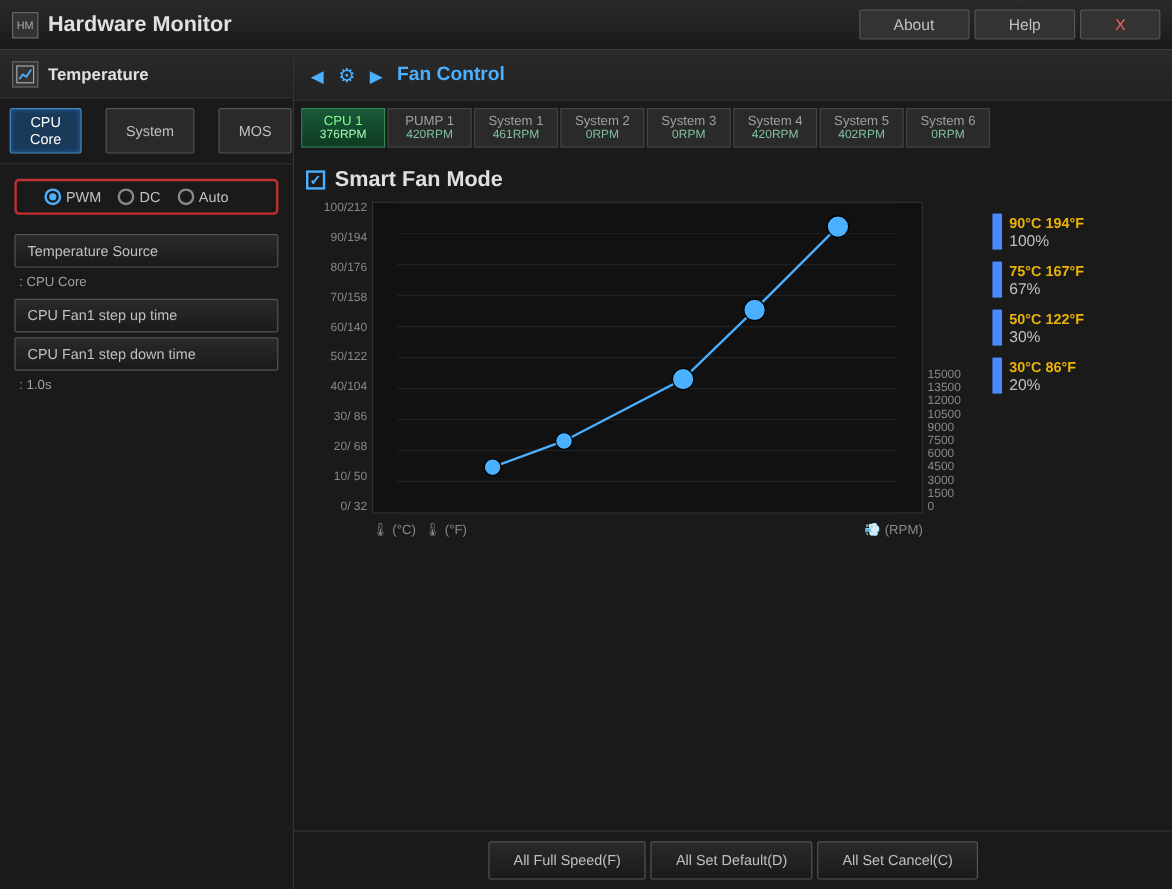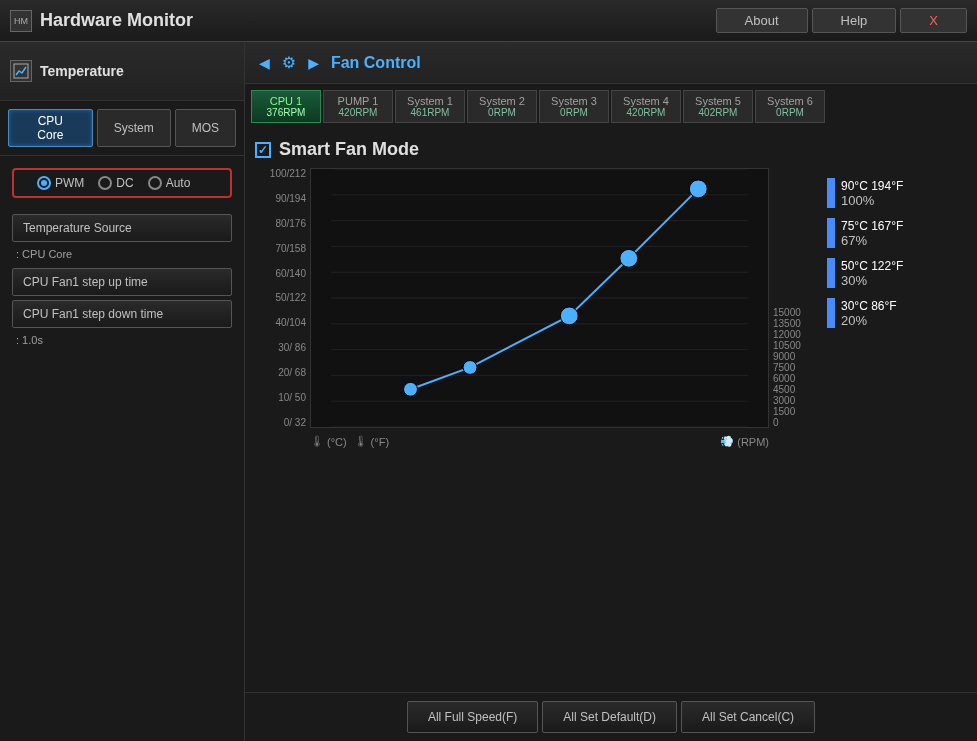"Temperature" .section-header { height: 59px -> 40px }
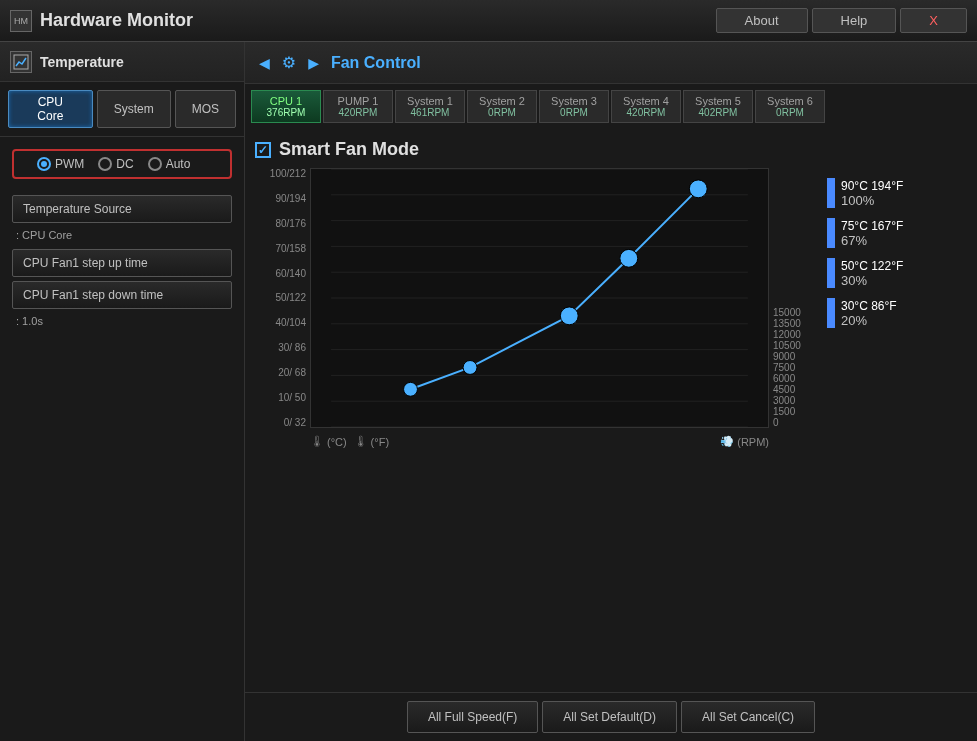"CPU Core" .tab-row { gap: 4px -> 20px; justify-content: center -> none }
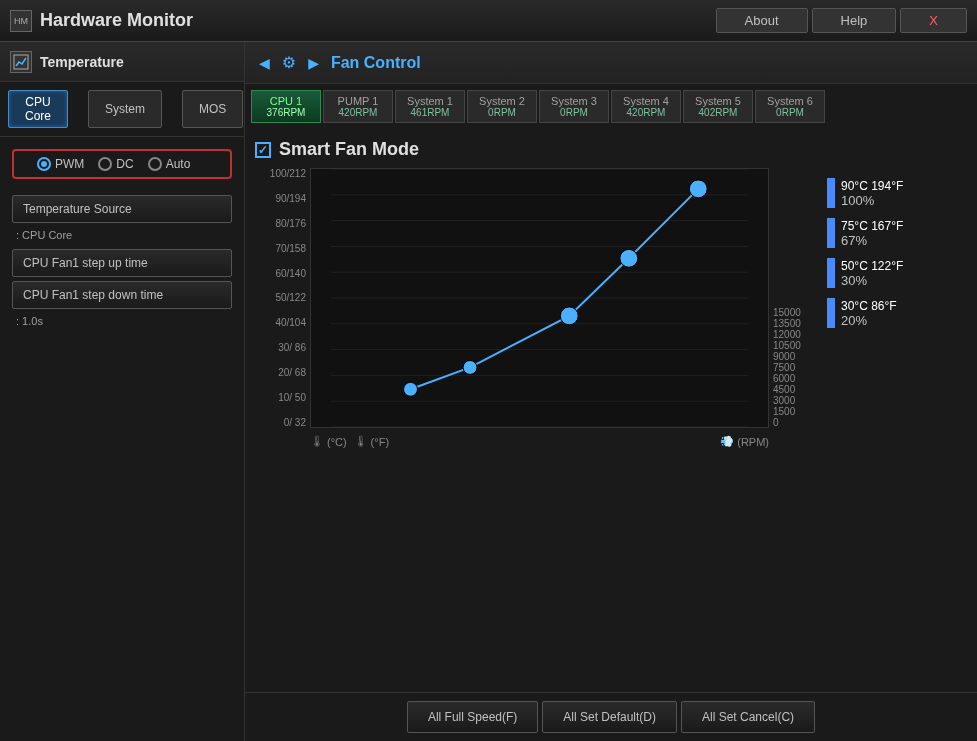"90°C 194°F" .legend-temps { color: #ffffff -> #eab308; font-weight: none -> bold }
